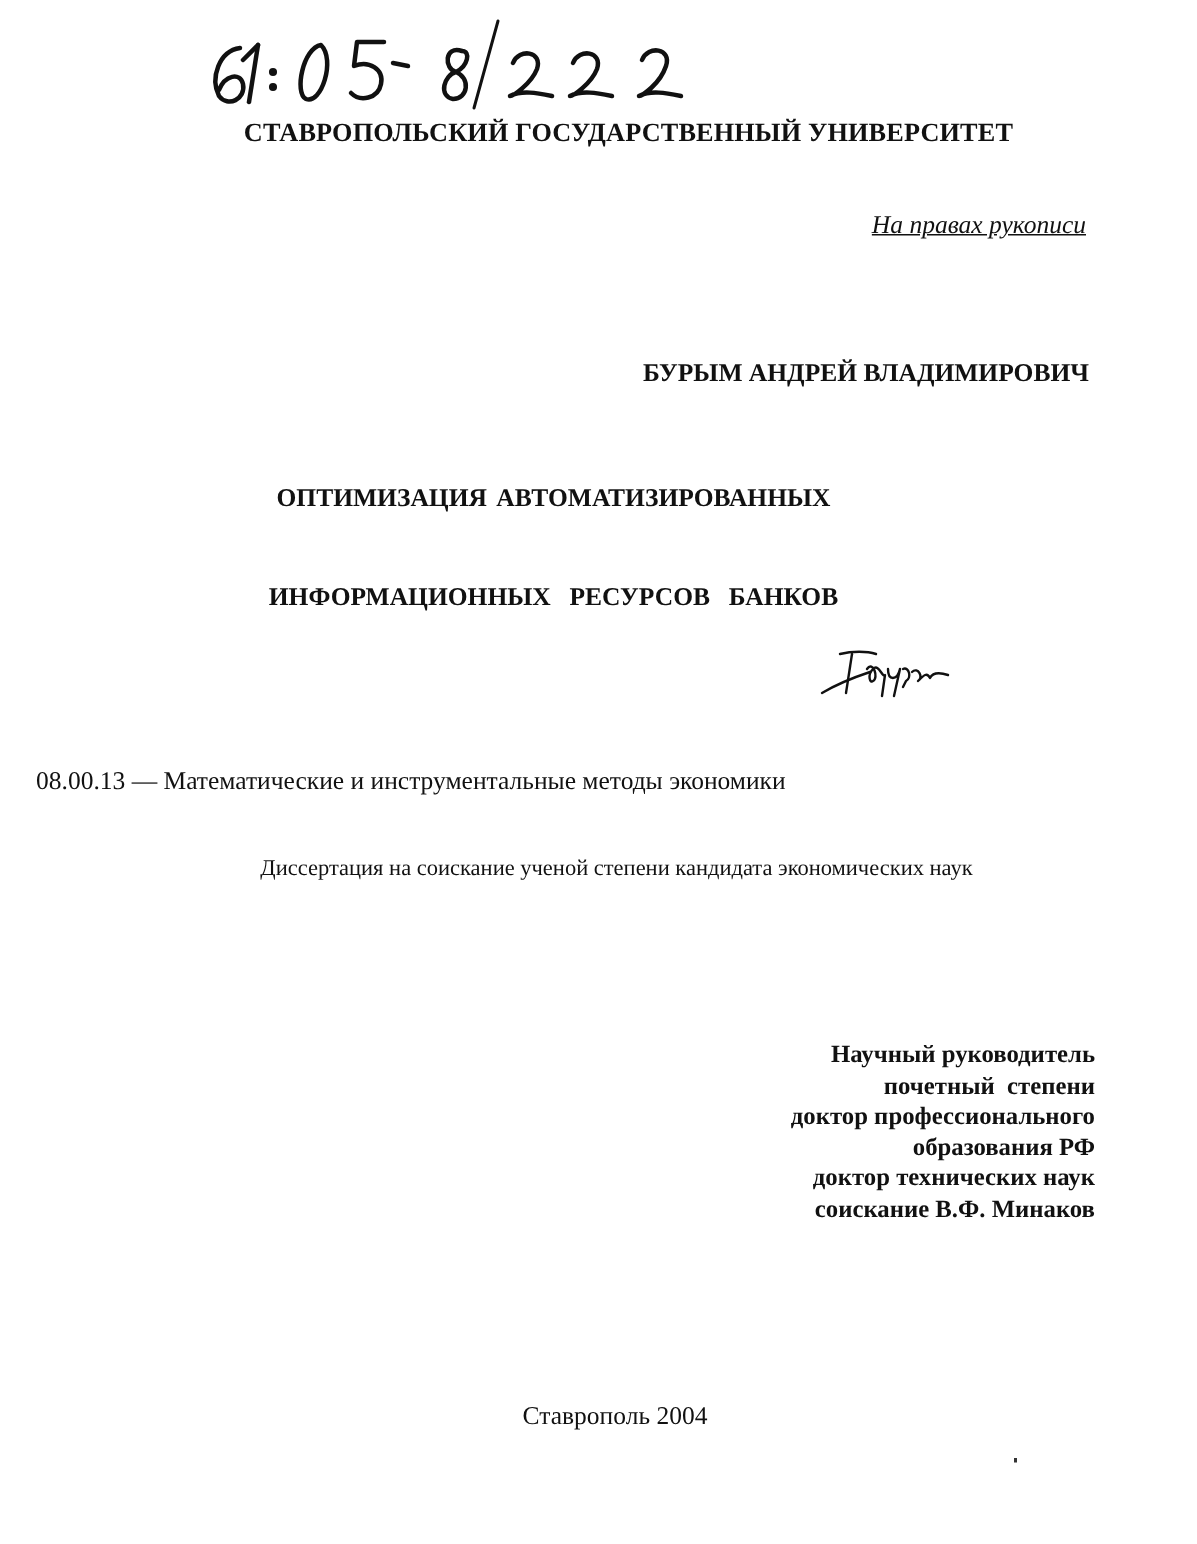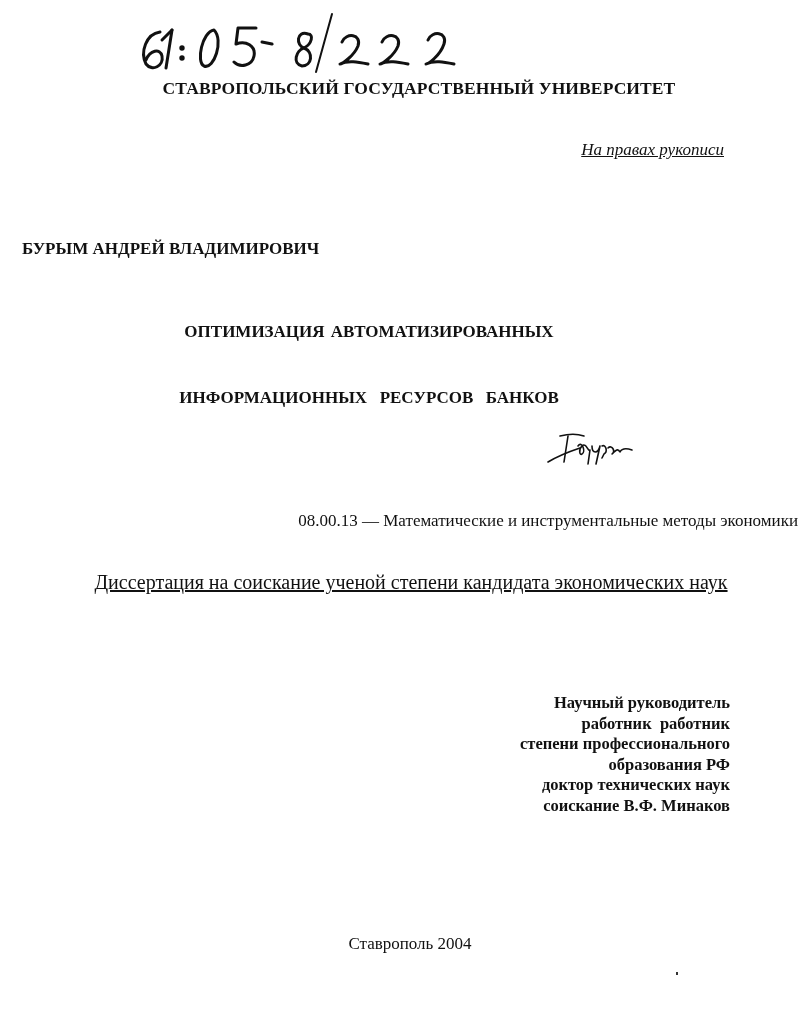"БУРЫМ АНДРЕЙ ВЛАДИМИРОВИЧ" .author { text-align: left -> right }
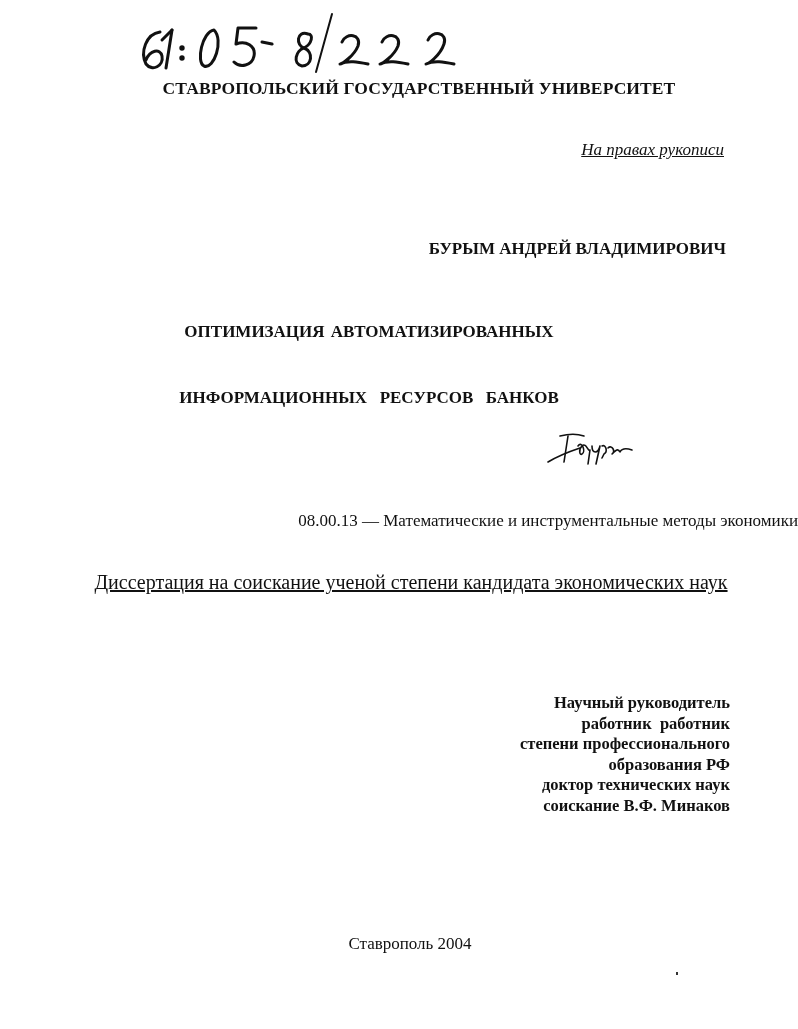"08.00.13 — Математические и" .spec { text-align: right -> left }
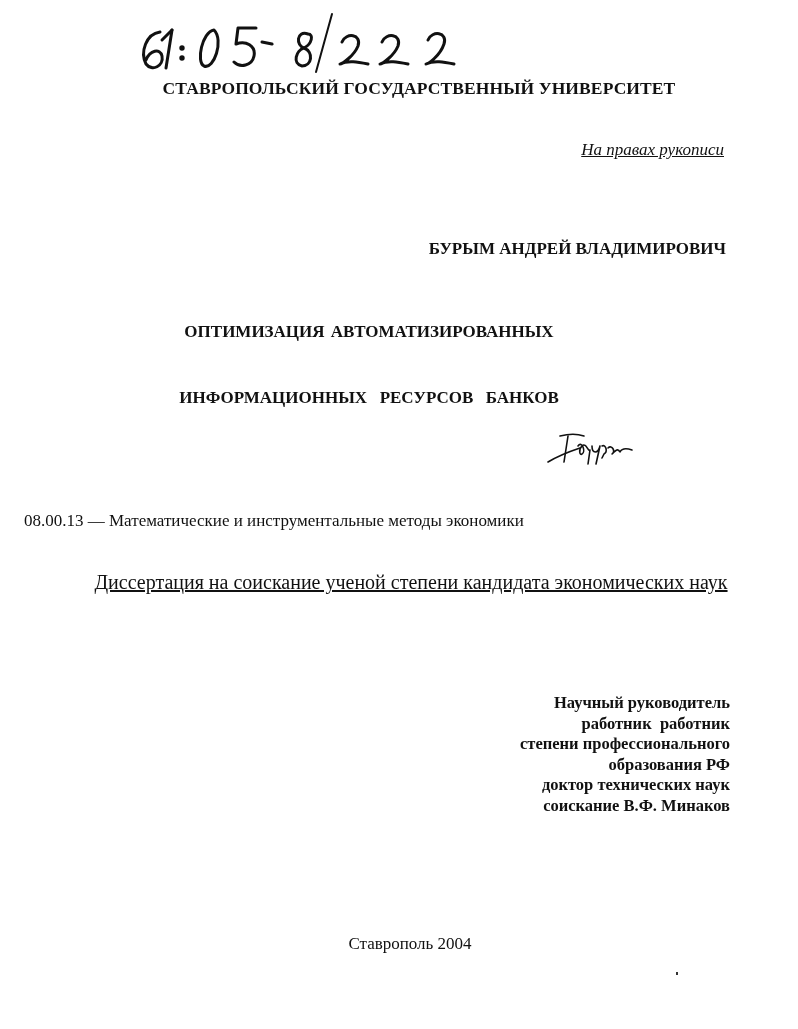"Диссертация на соискание ученой степени" .diss { font-size: 20px -> 15px; text-decoration: underline -> none }
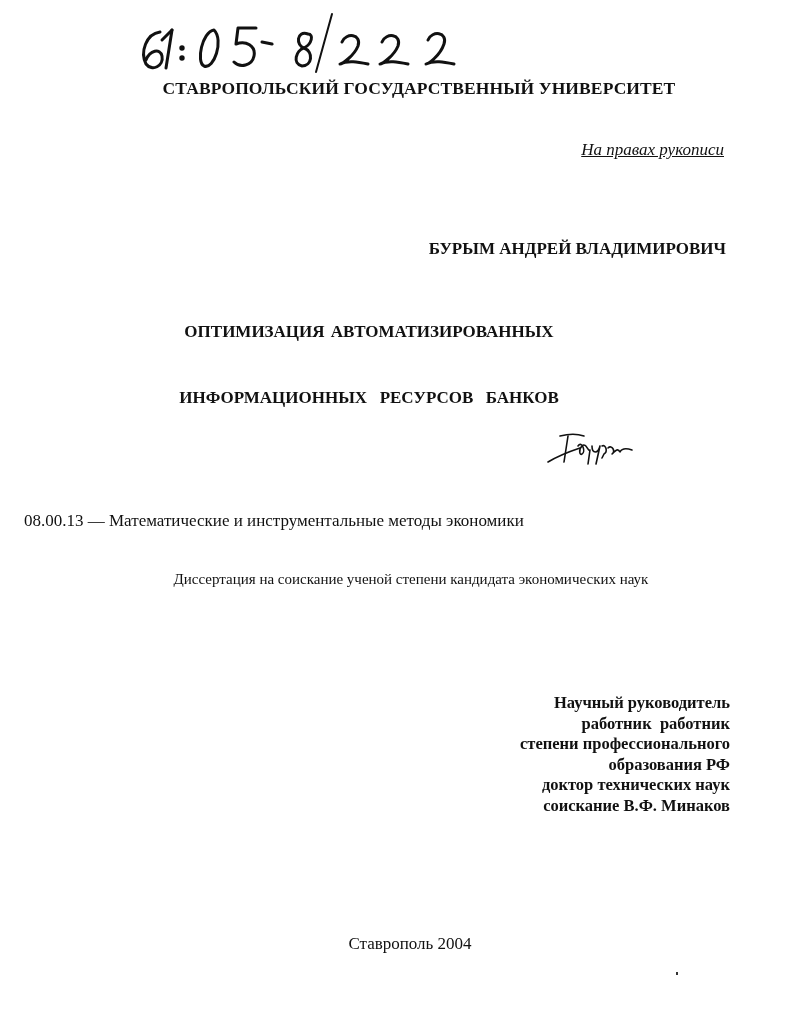"работник работник" div { text: работник  работник -> почетный  степени }
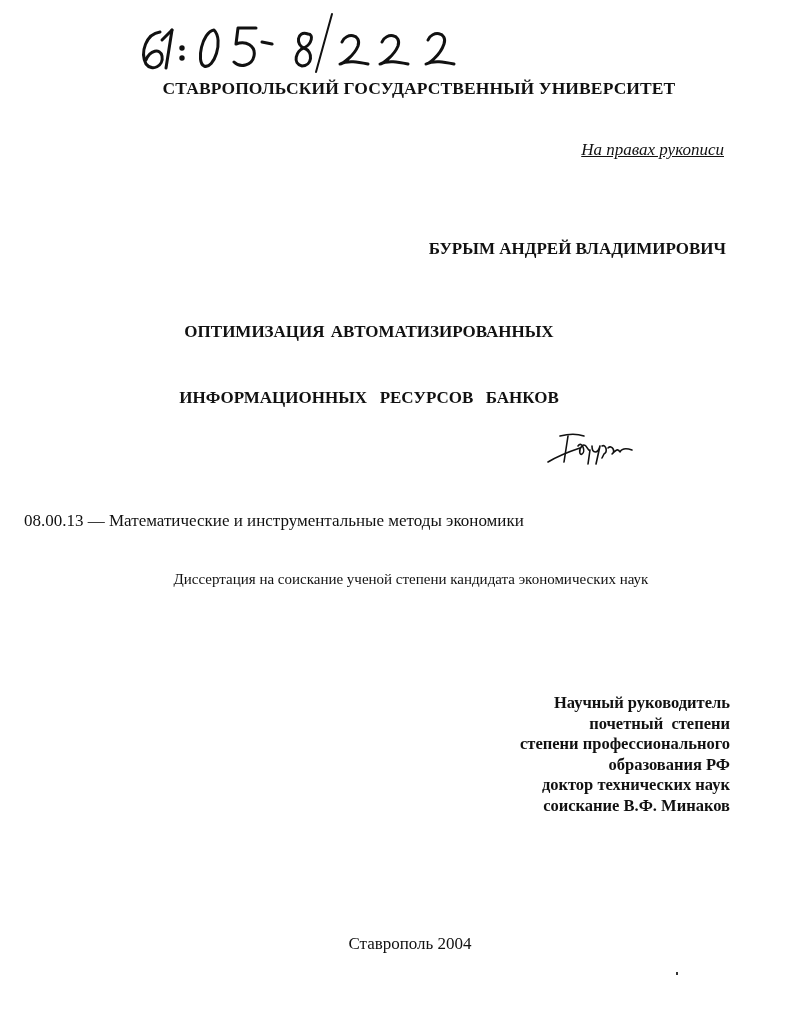"степени профессионального" div { text: степени -> доктор }
